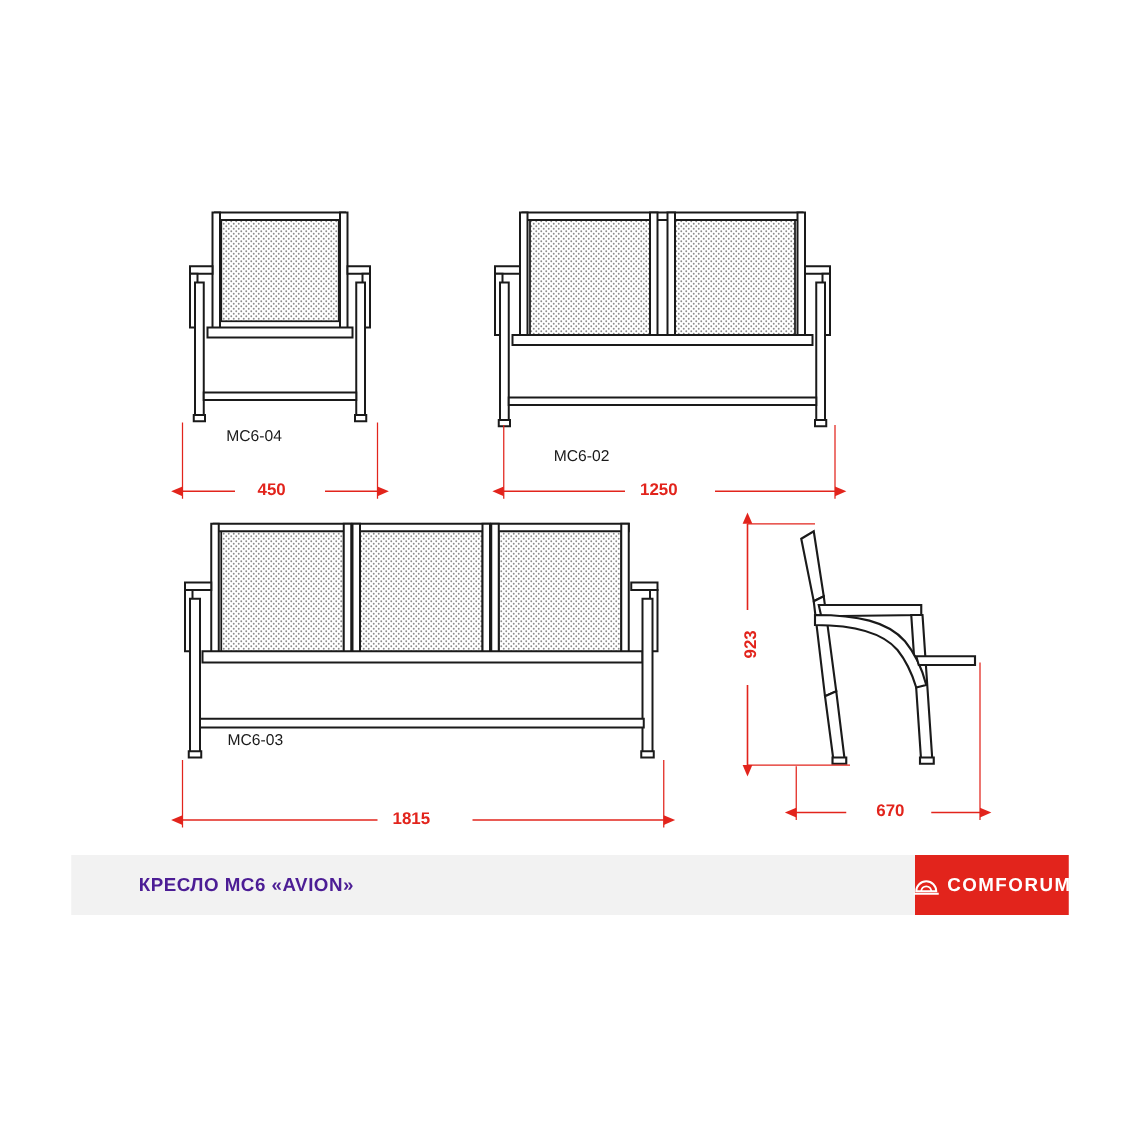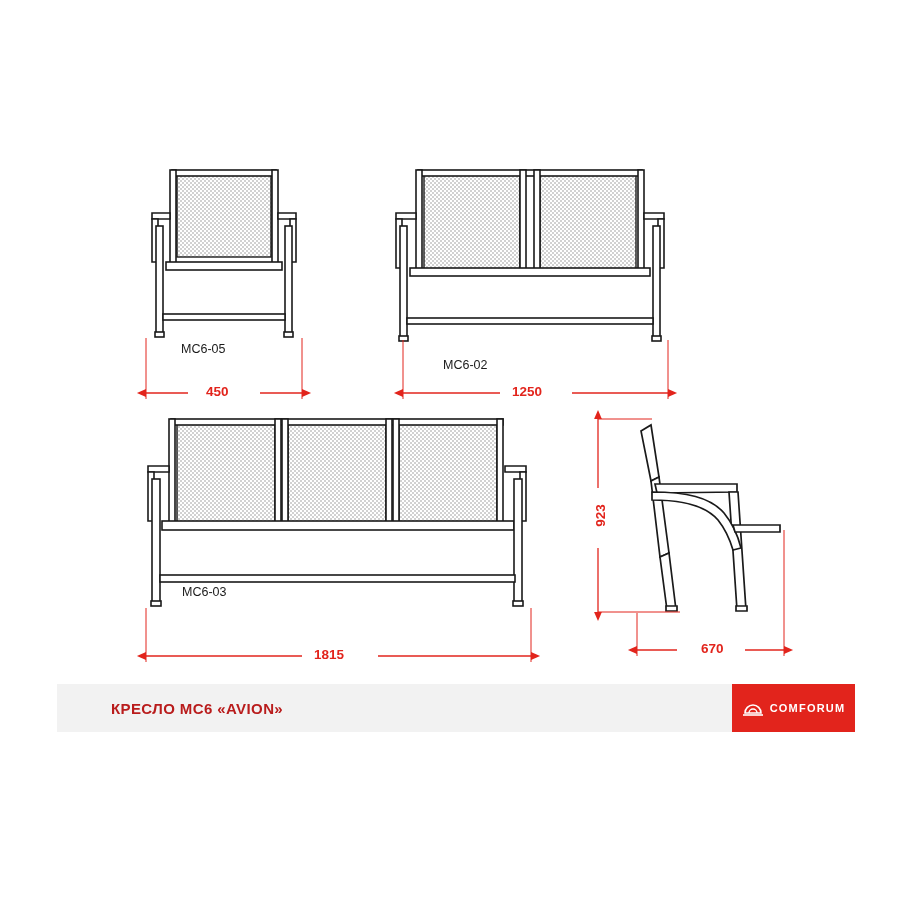"МС6-05" div.label { text: МС6-05 -> МС6-04 }
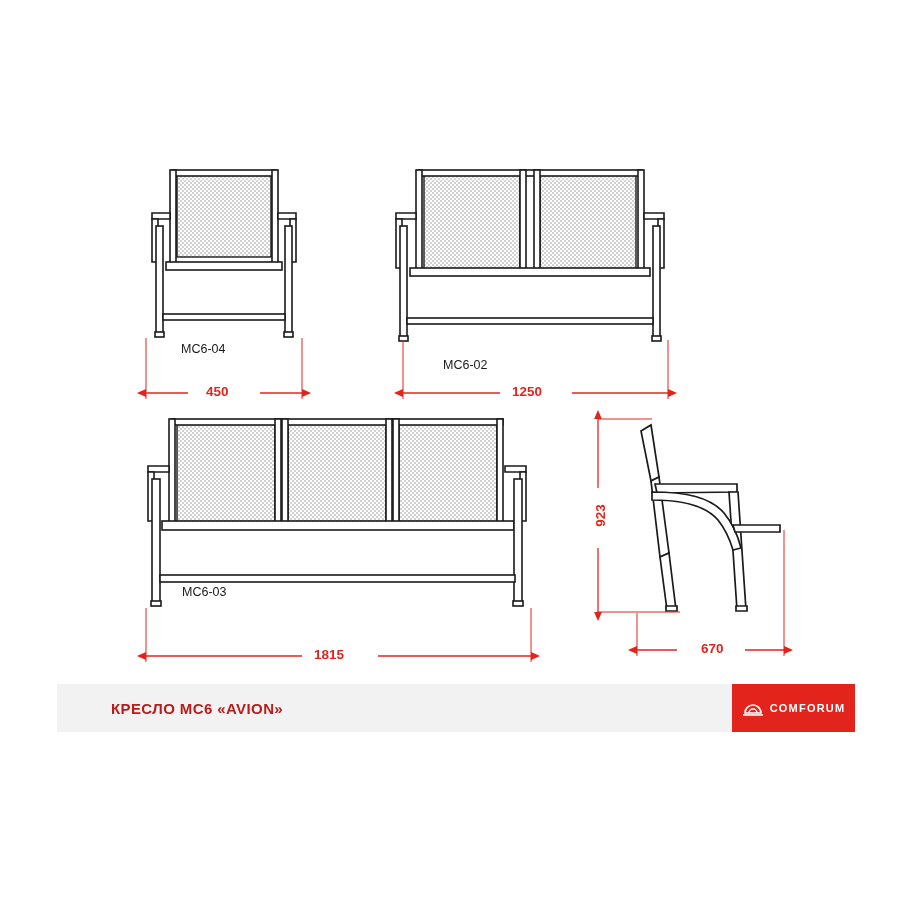"КРЕСЛО МС6 «AVION»" .footer-title { color: #b91c1c -> #4c1d95 }
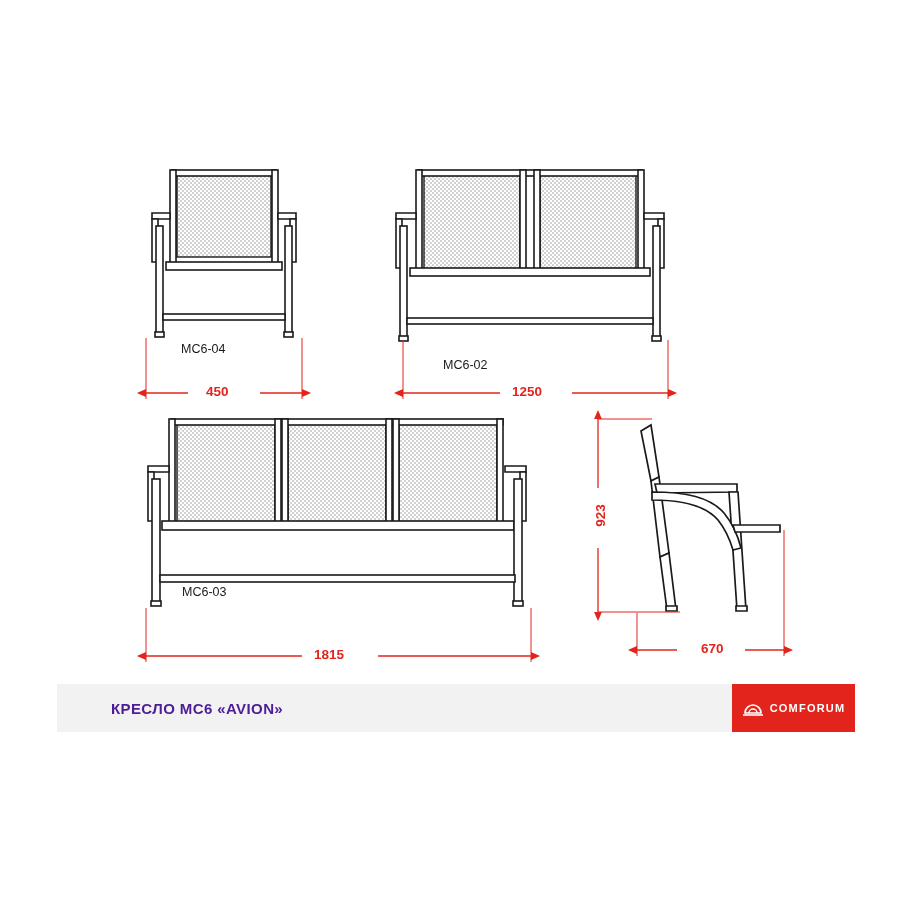"COMFORUM" .logo-text { font-size: 11px -> 15px }
